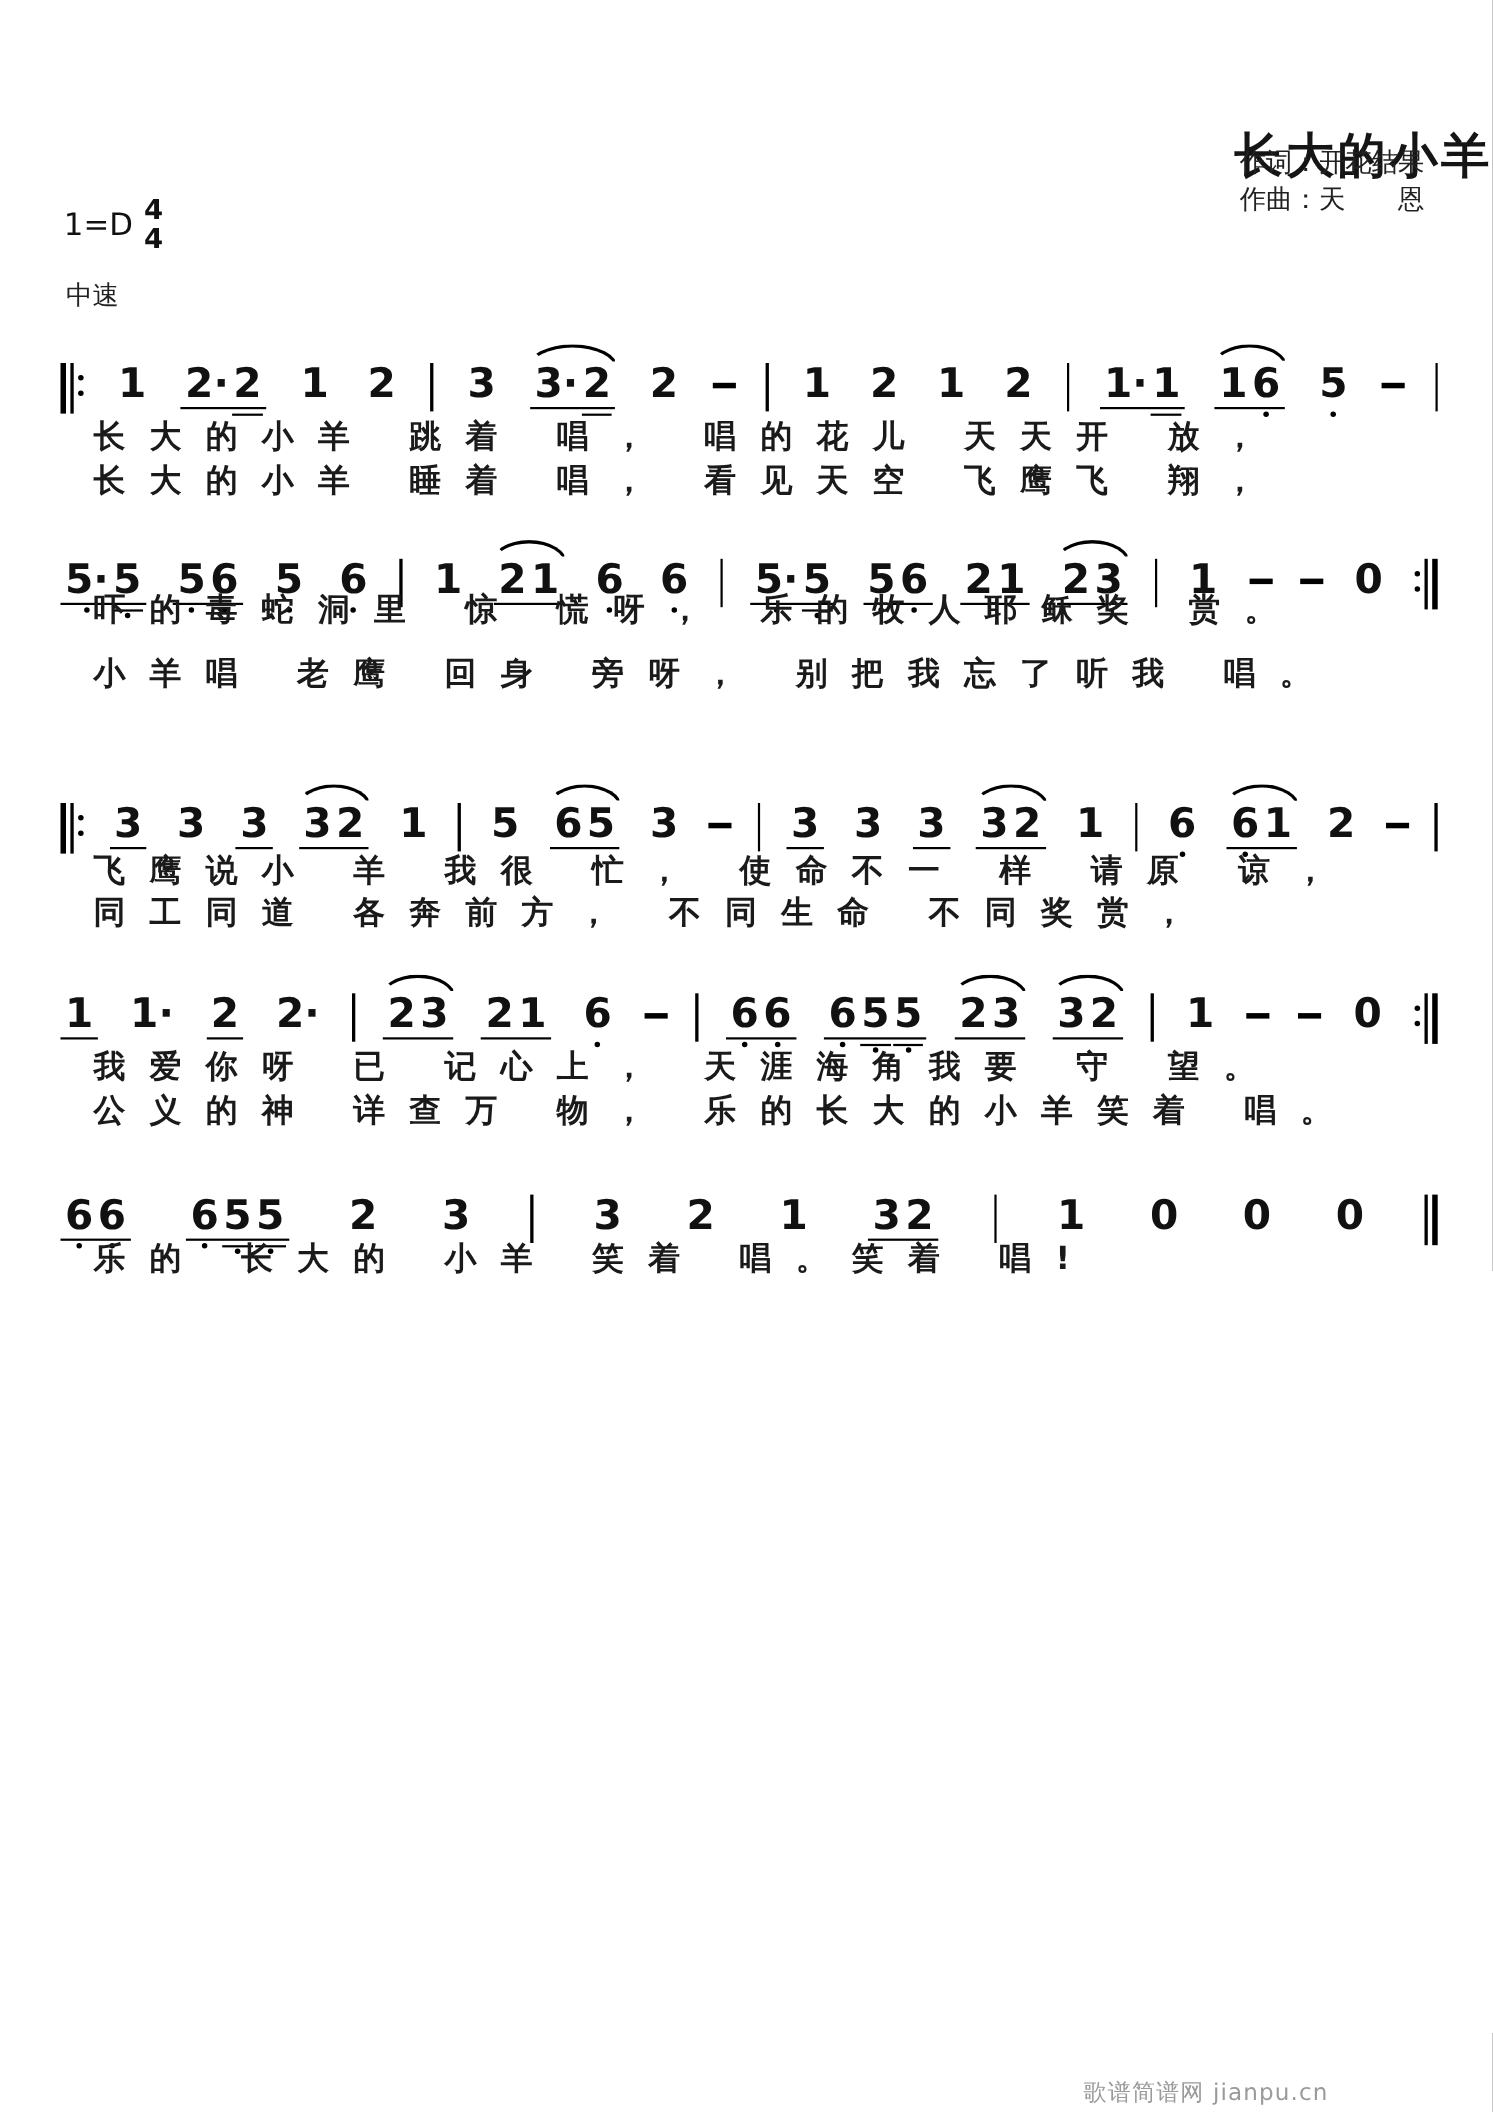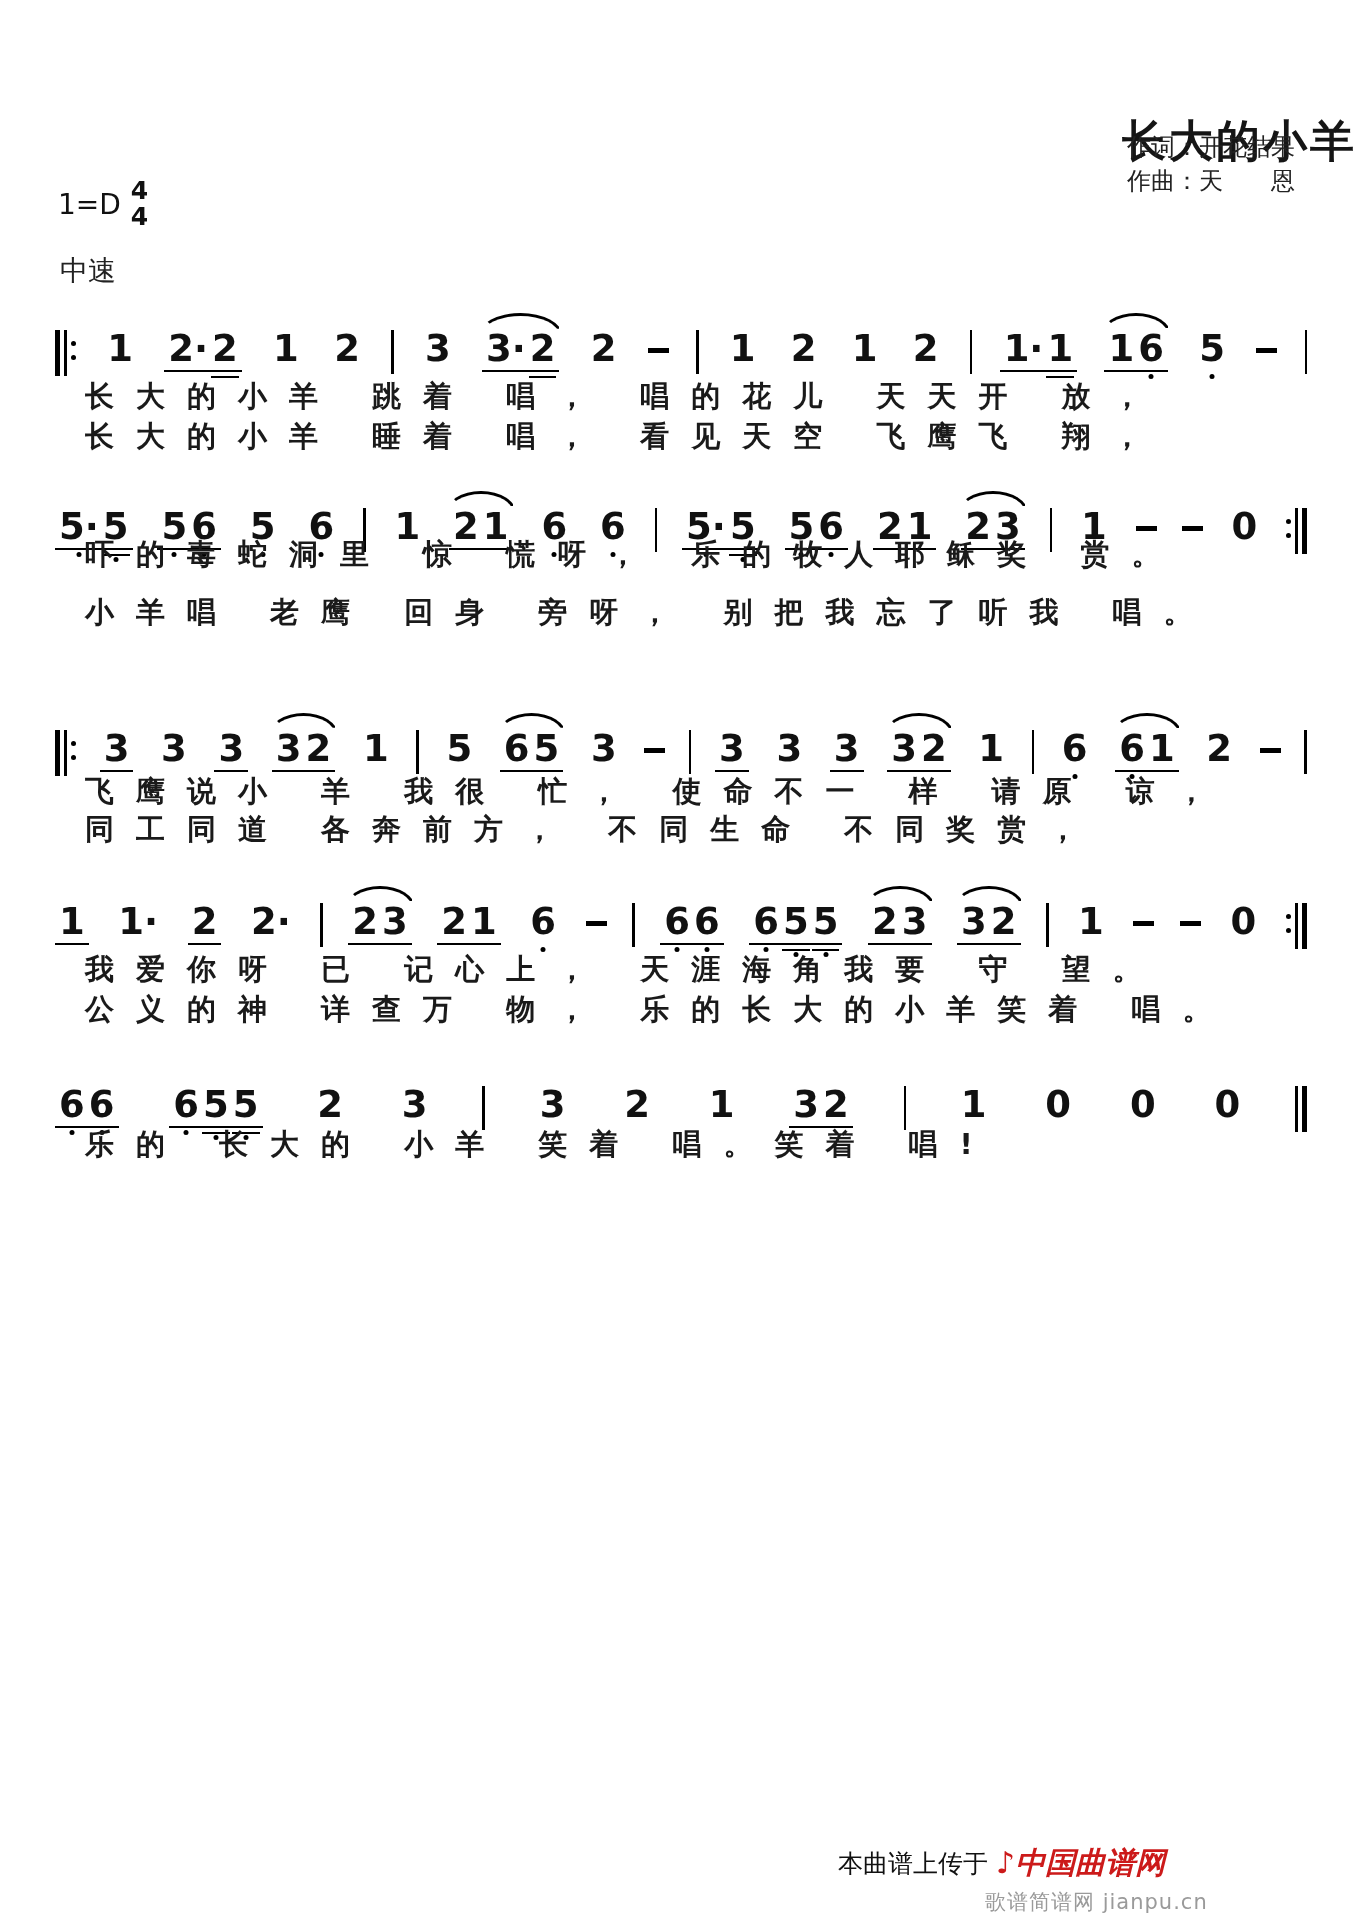"中速" .tempo { font-size: 28px -> 24px }
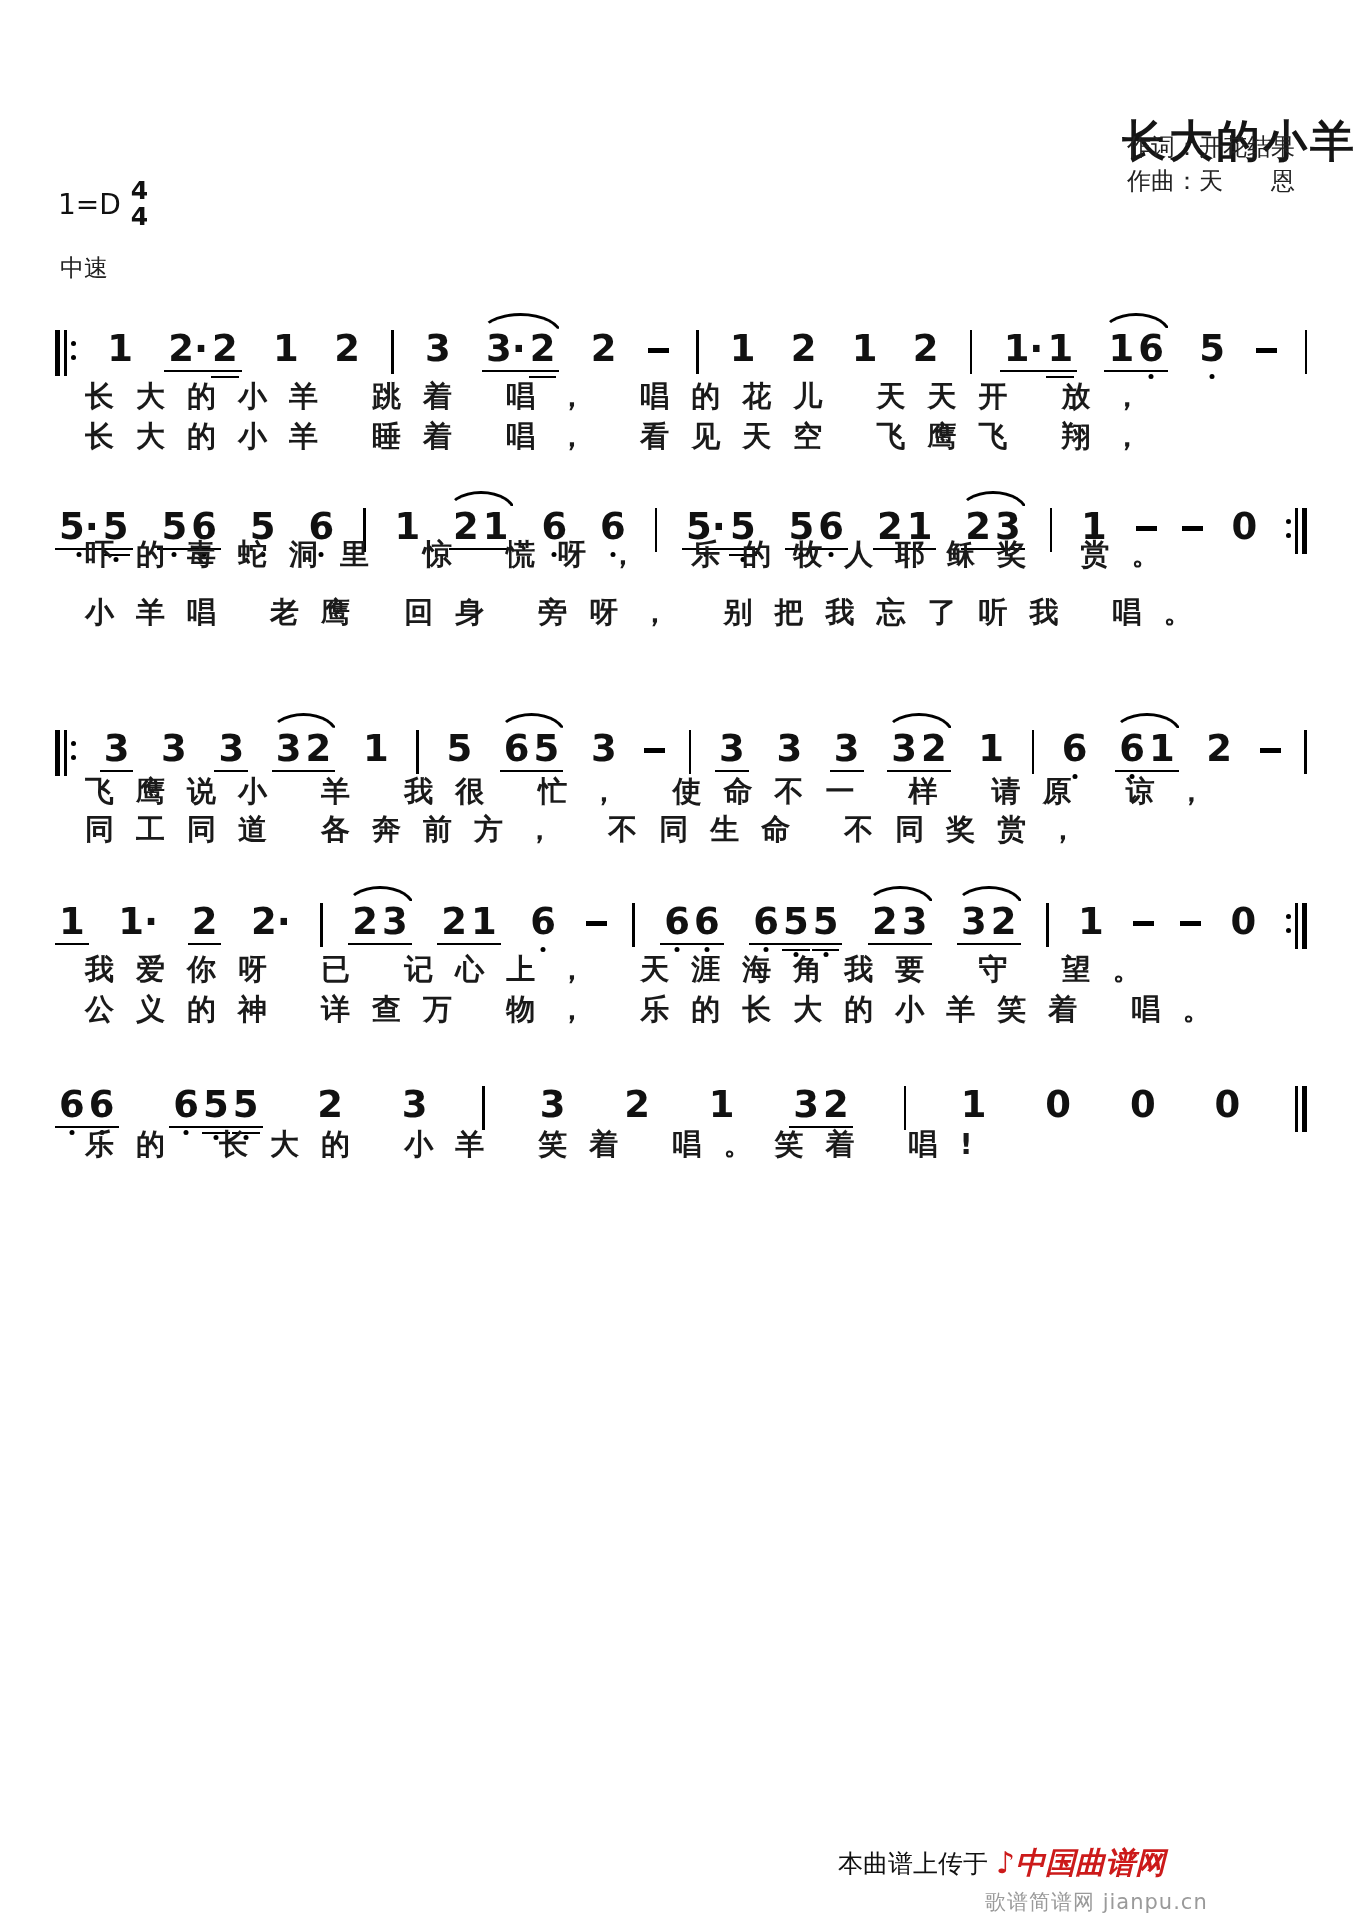"本曲谱上传于" div.footer-row { html: <div> <span>本曲谱上传于</span> <span> <span>♪</span><span>中国曲谱网</span> </span> </div> -> none }
